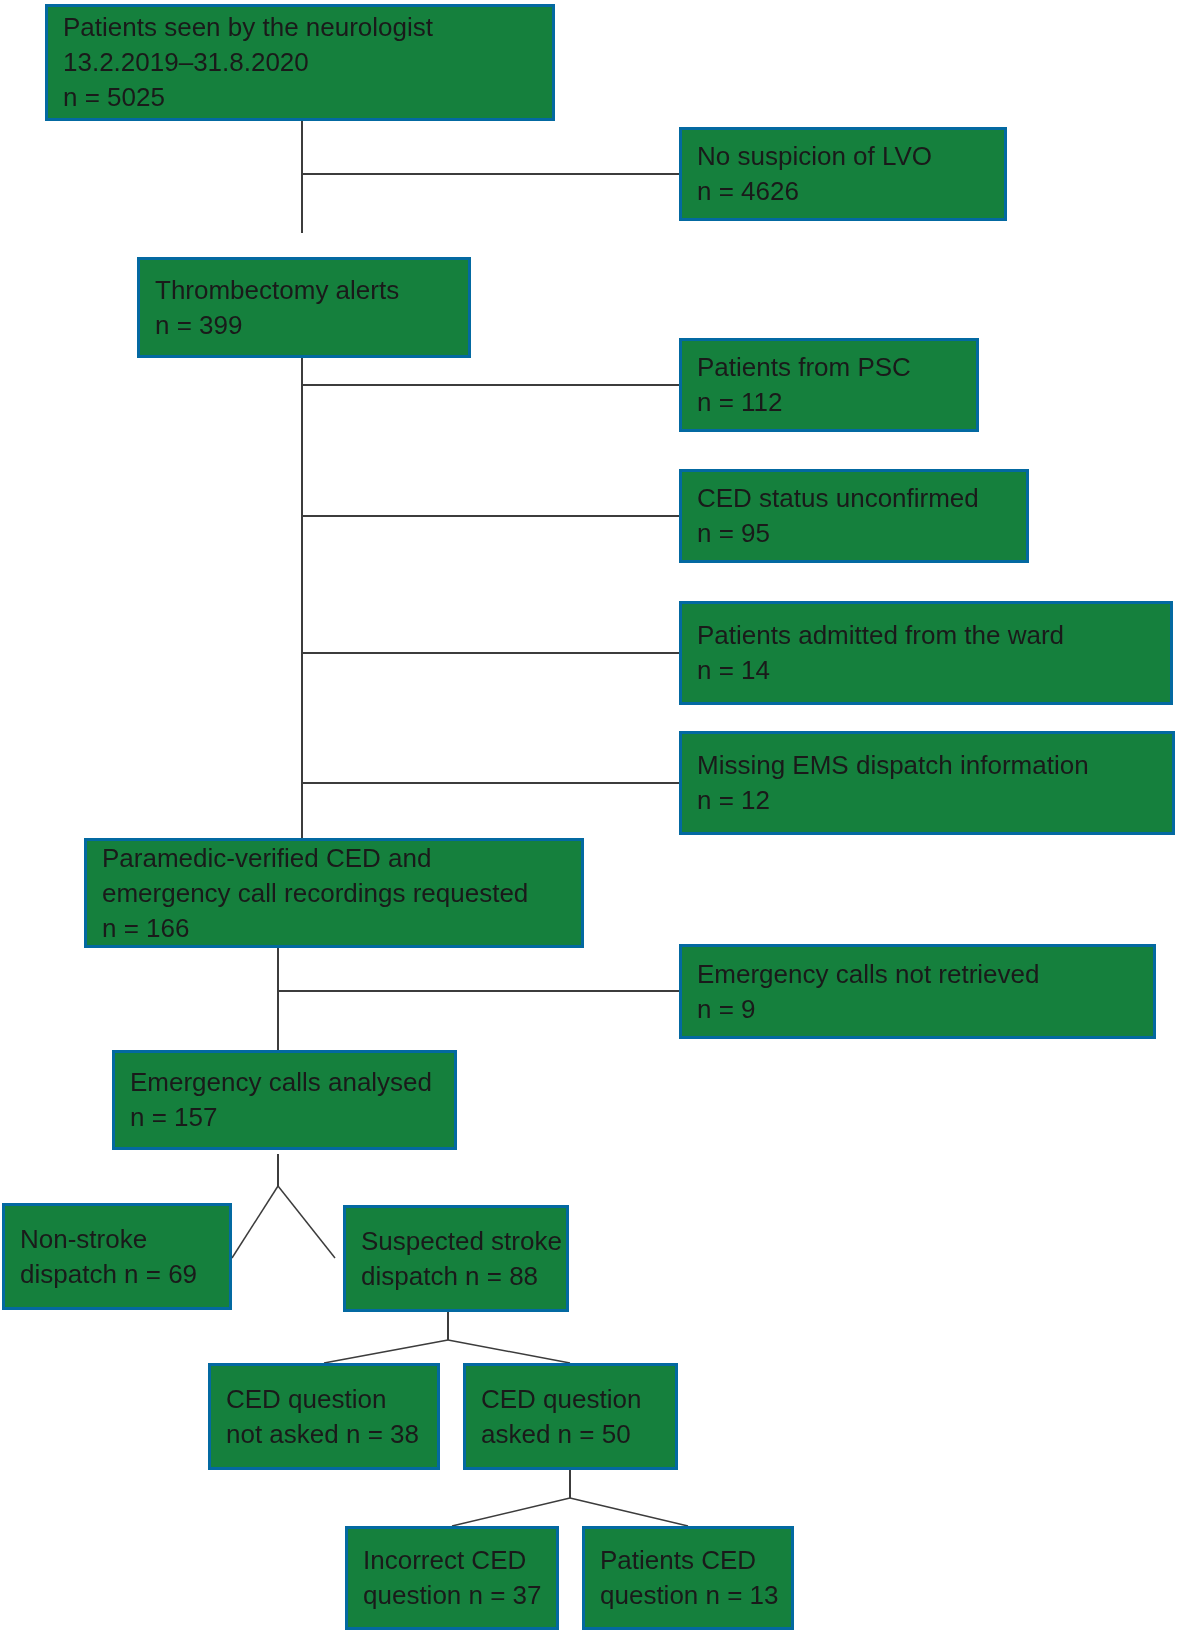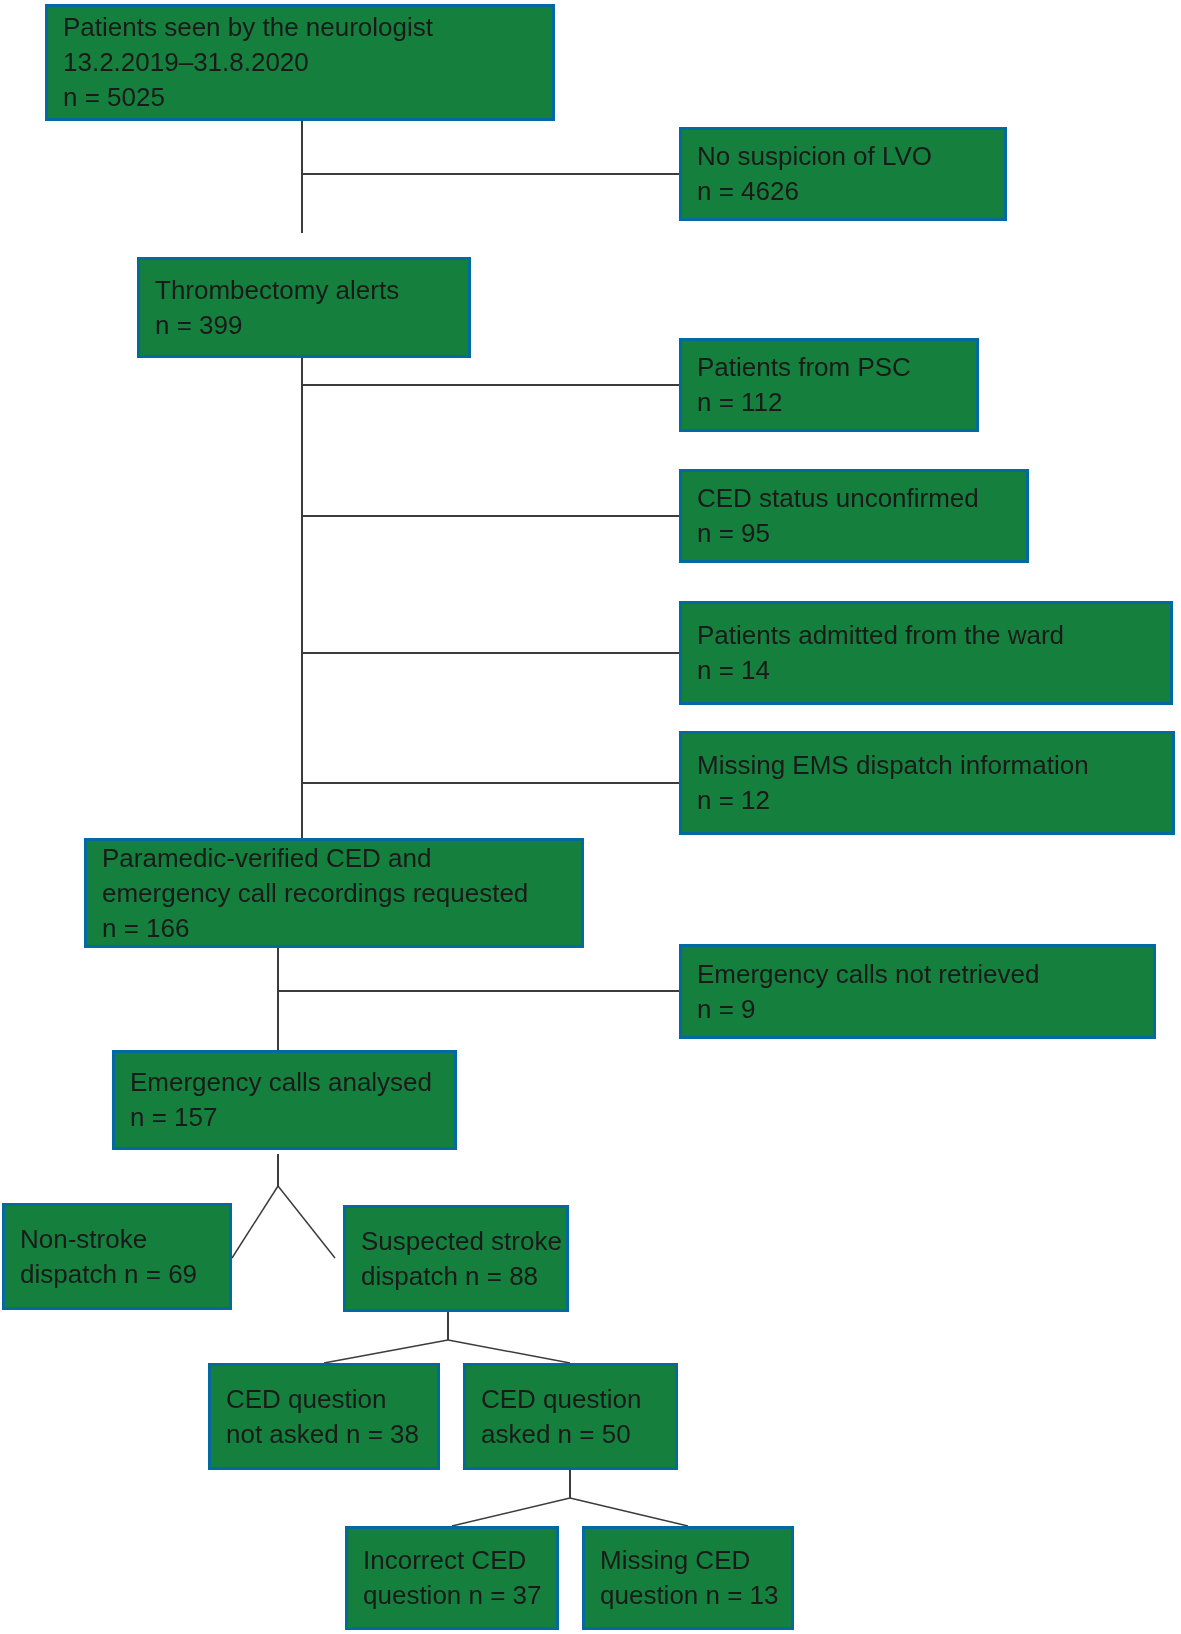"Missing CED" span { text: Missing -> Patients }
